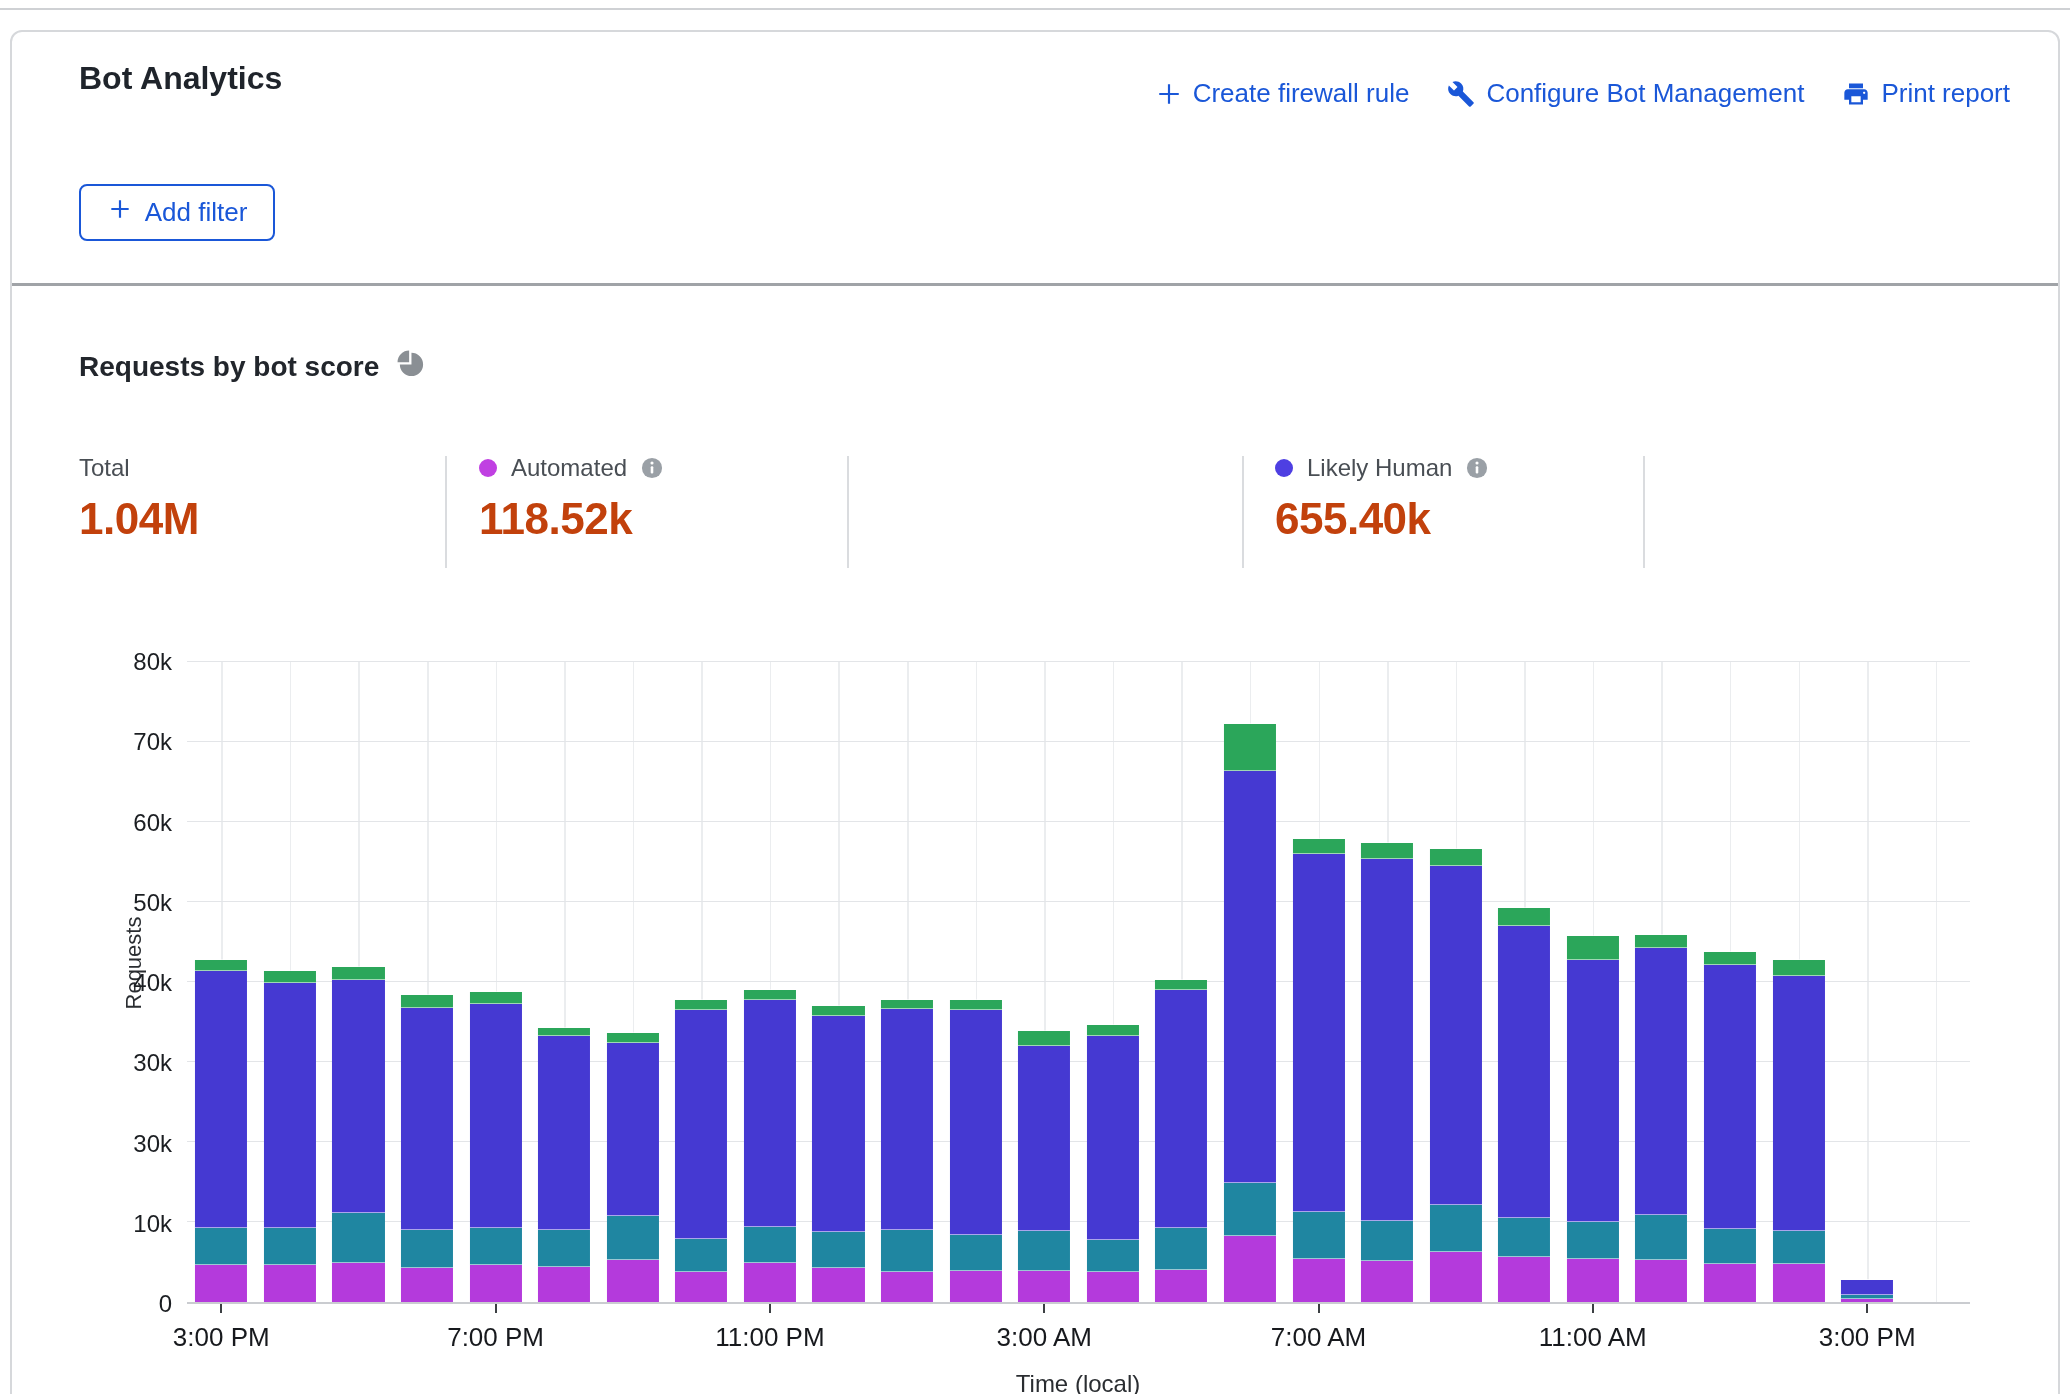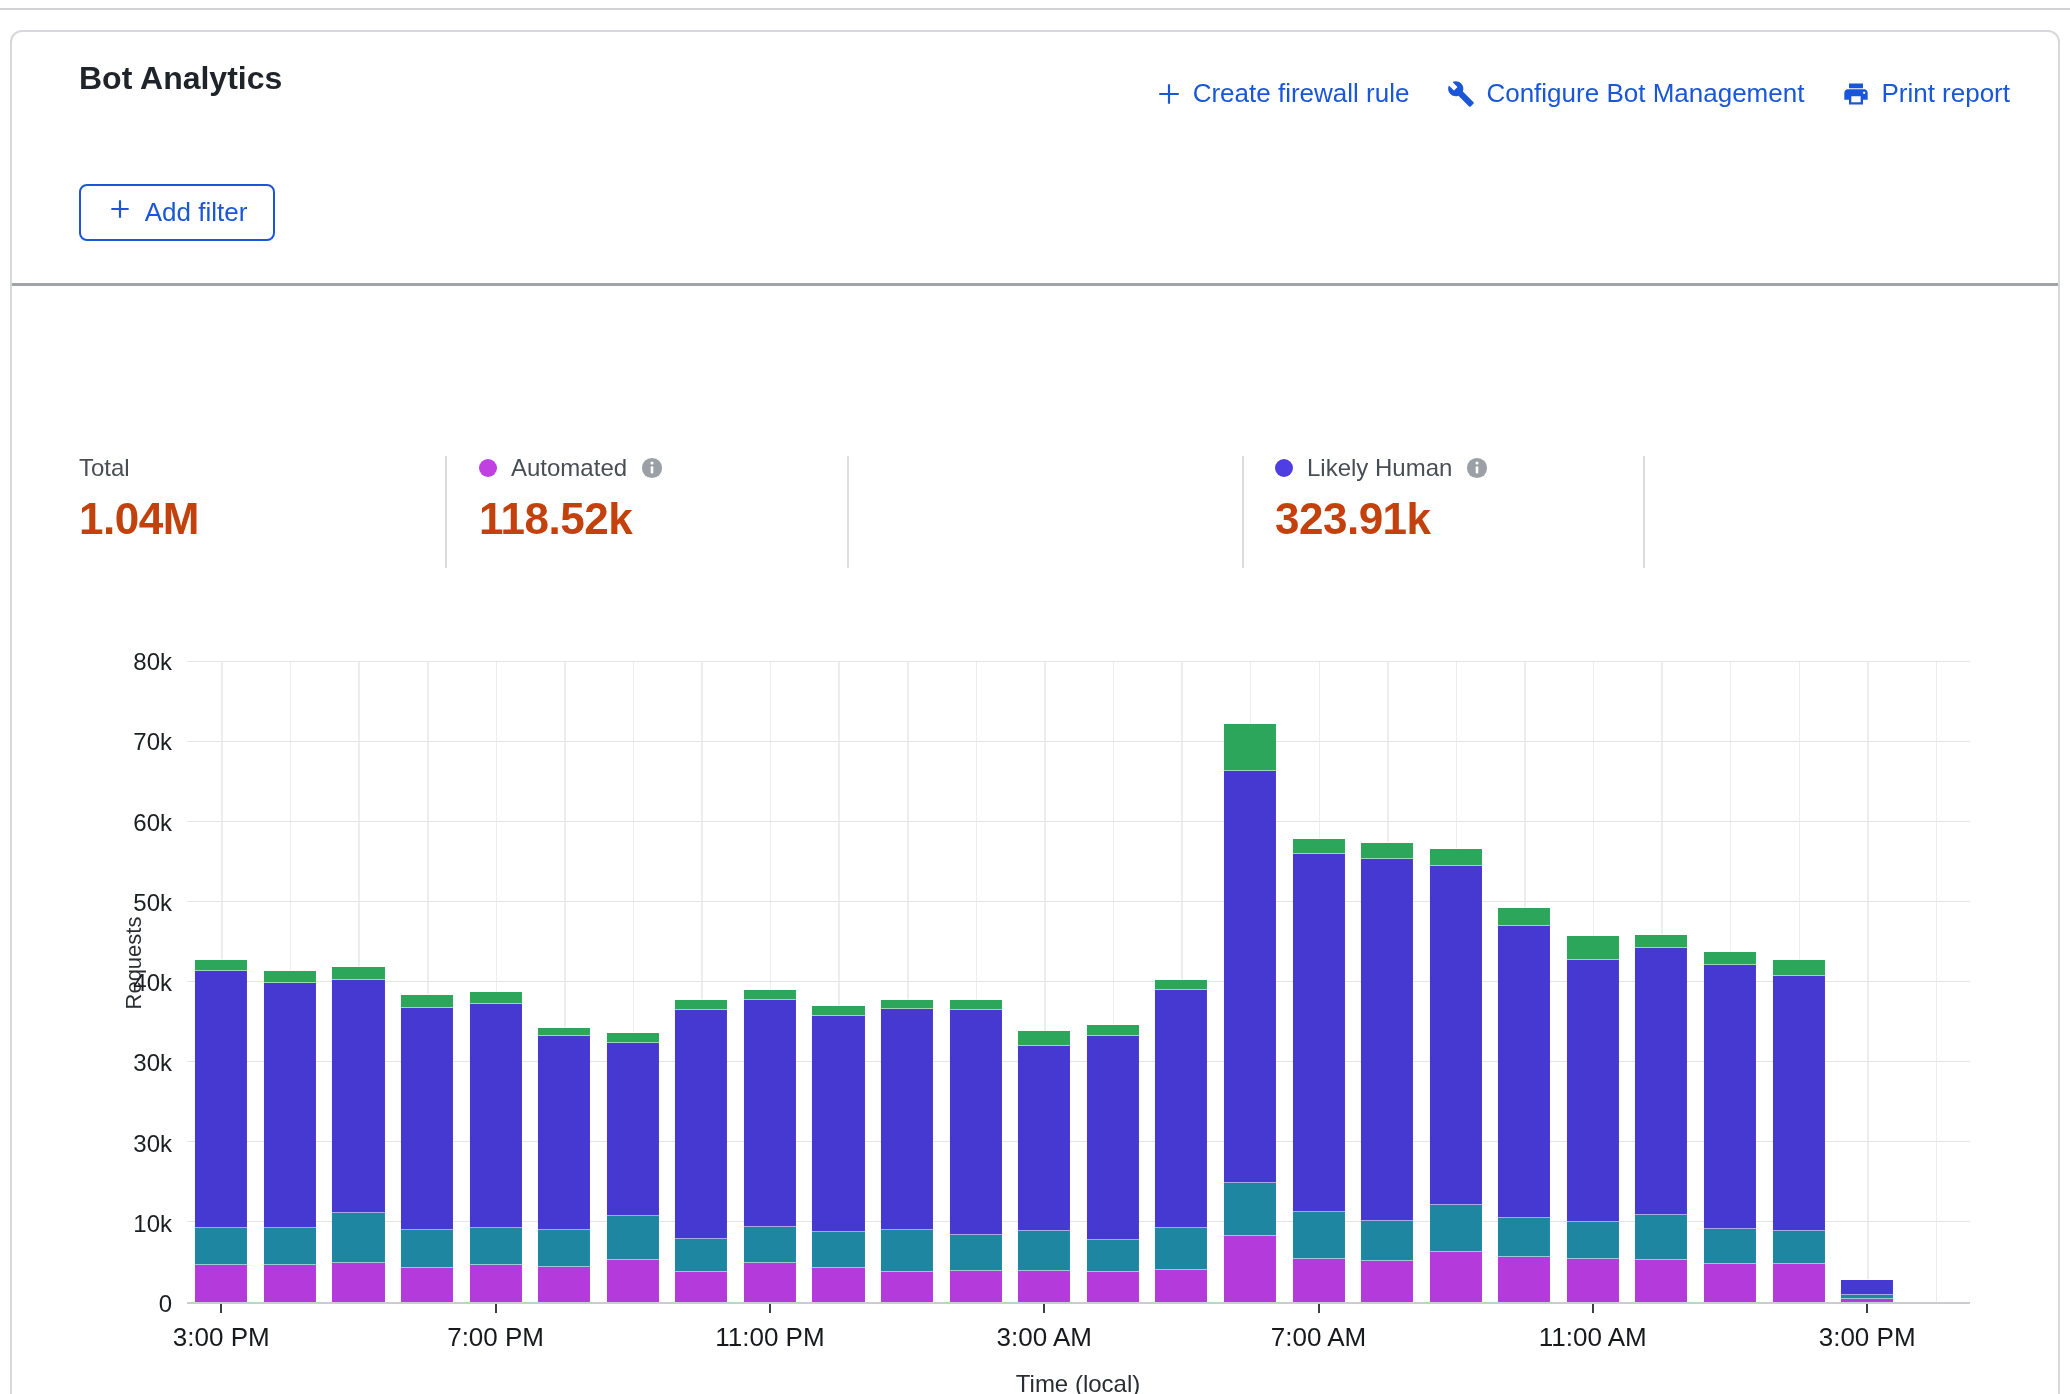"Requests by bot score" div.section-title { html: none -> <div> <span>Requests by bot score</span> <span> <svg> <path></path> <path></path> </svg> </span> </div> }
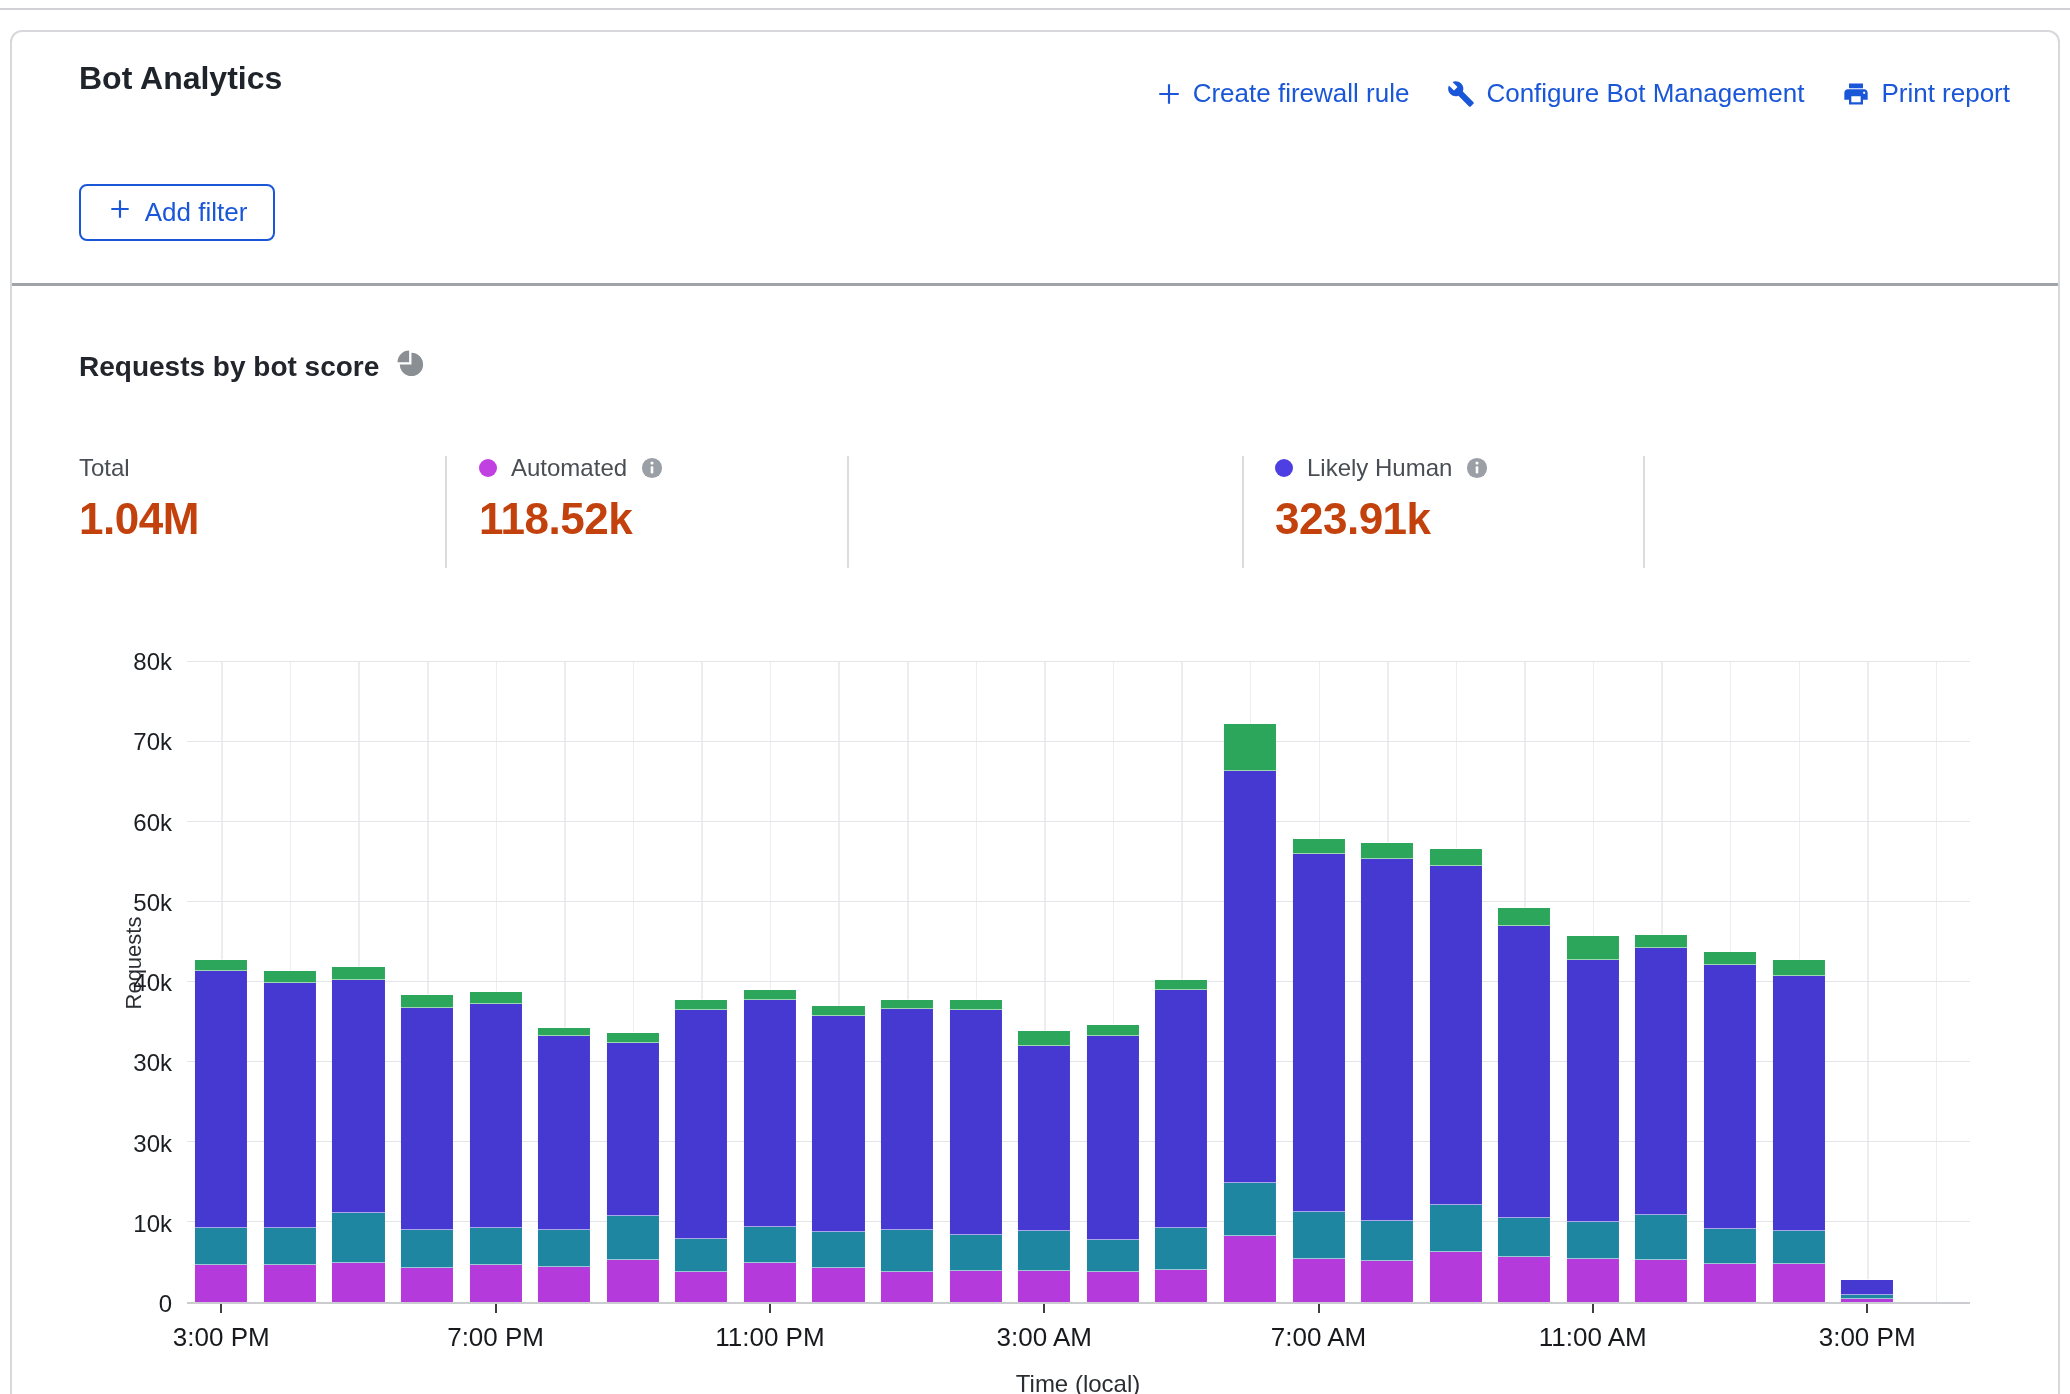"323.91k" div.stat-value { text: 323.91k -> 655.40k }
